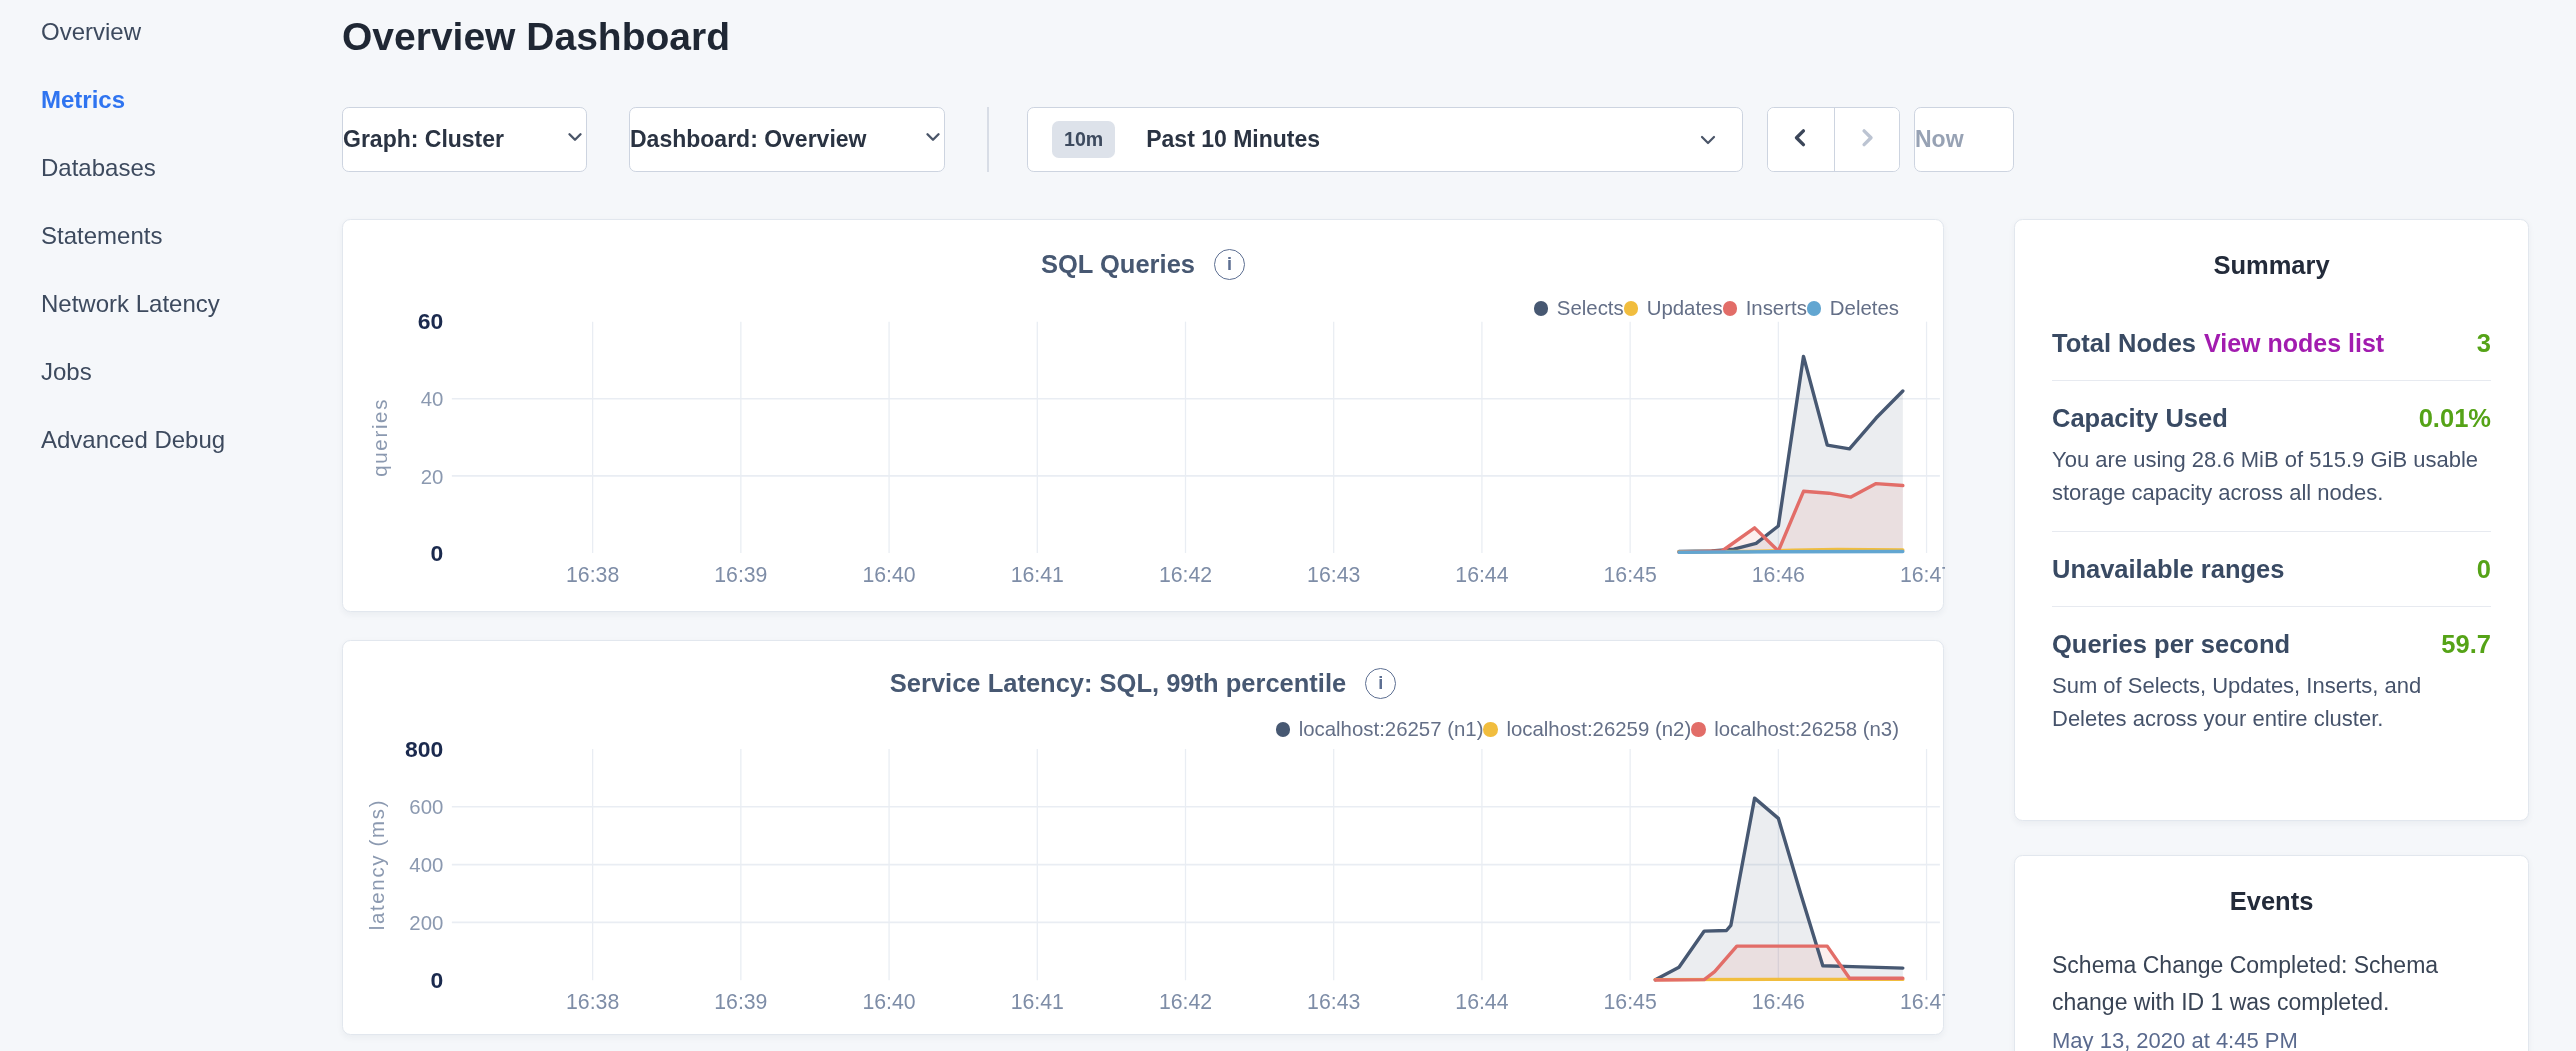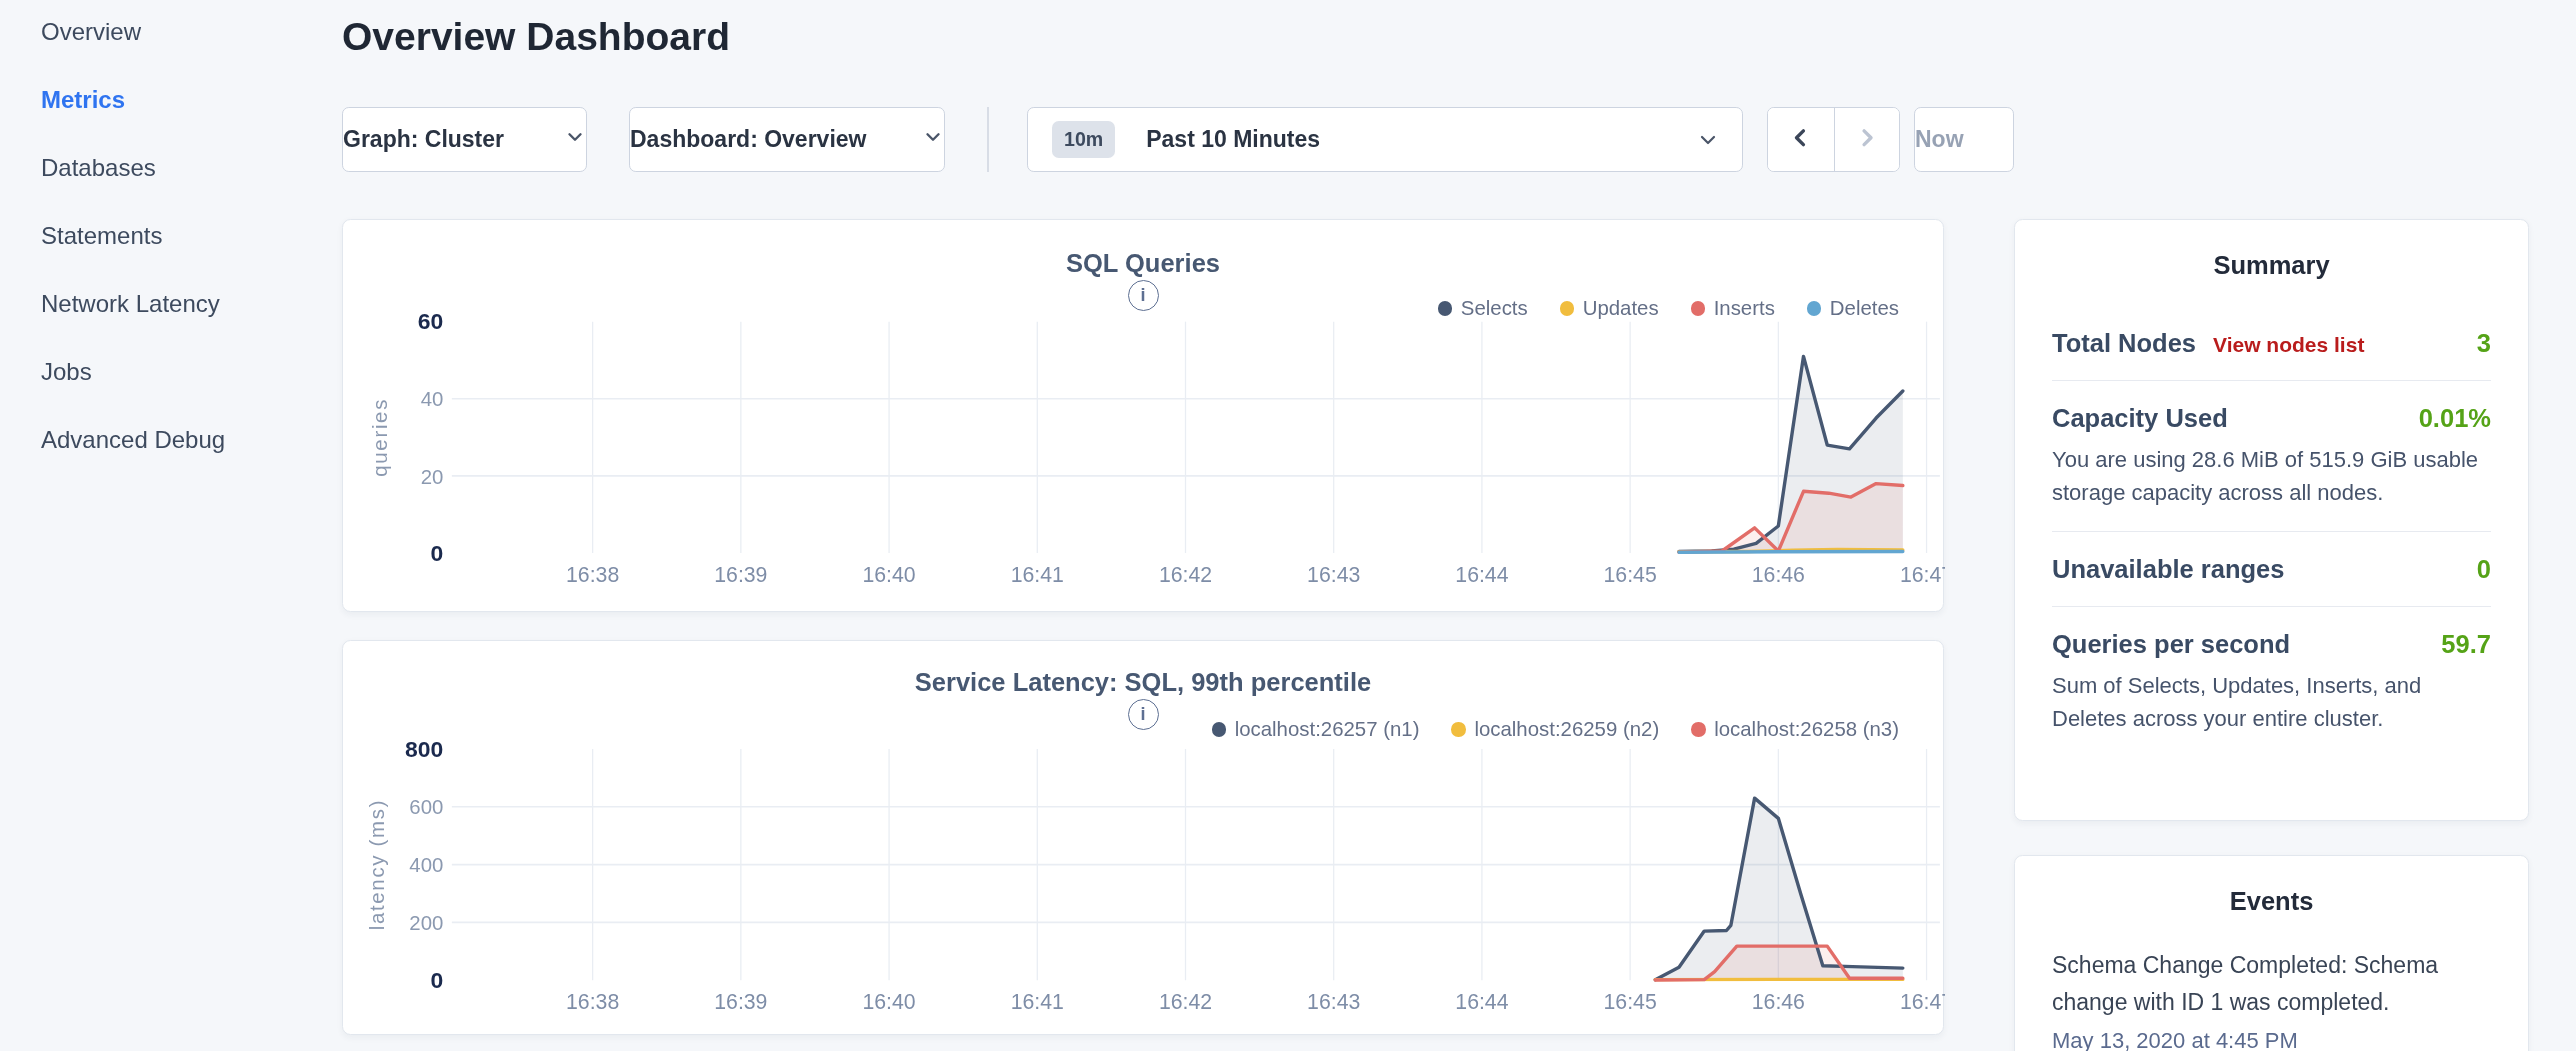"SQL Queries" .c-title { flex-direction: column -> none; gap: 2px -> 19px }
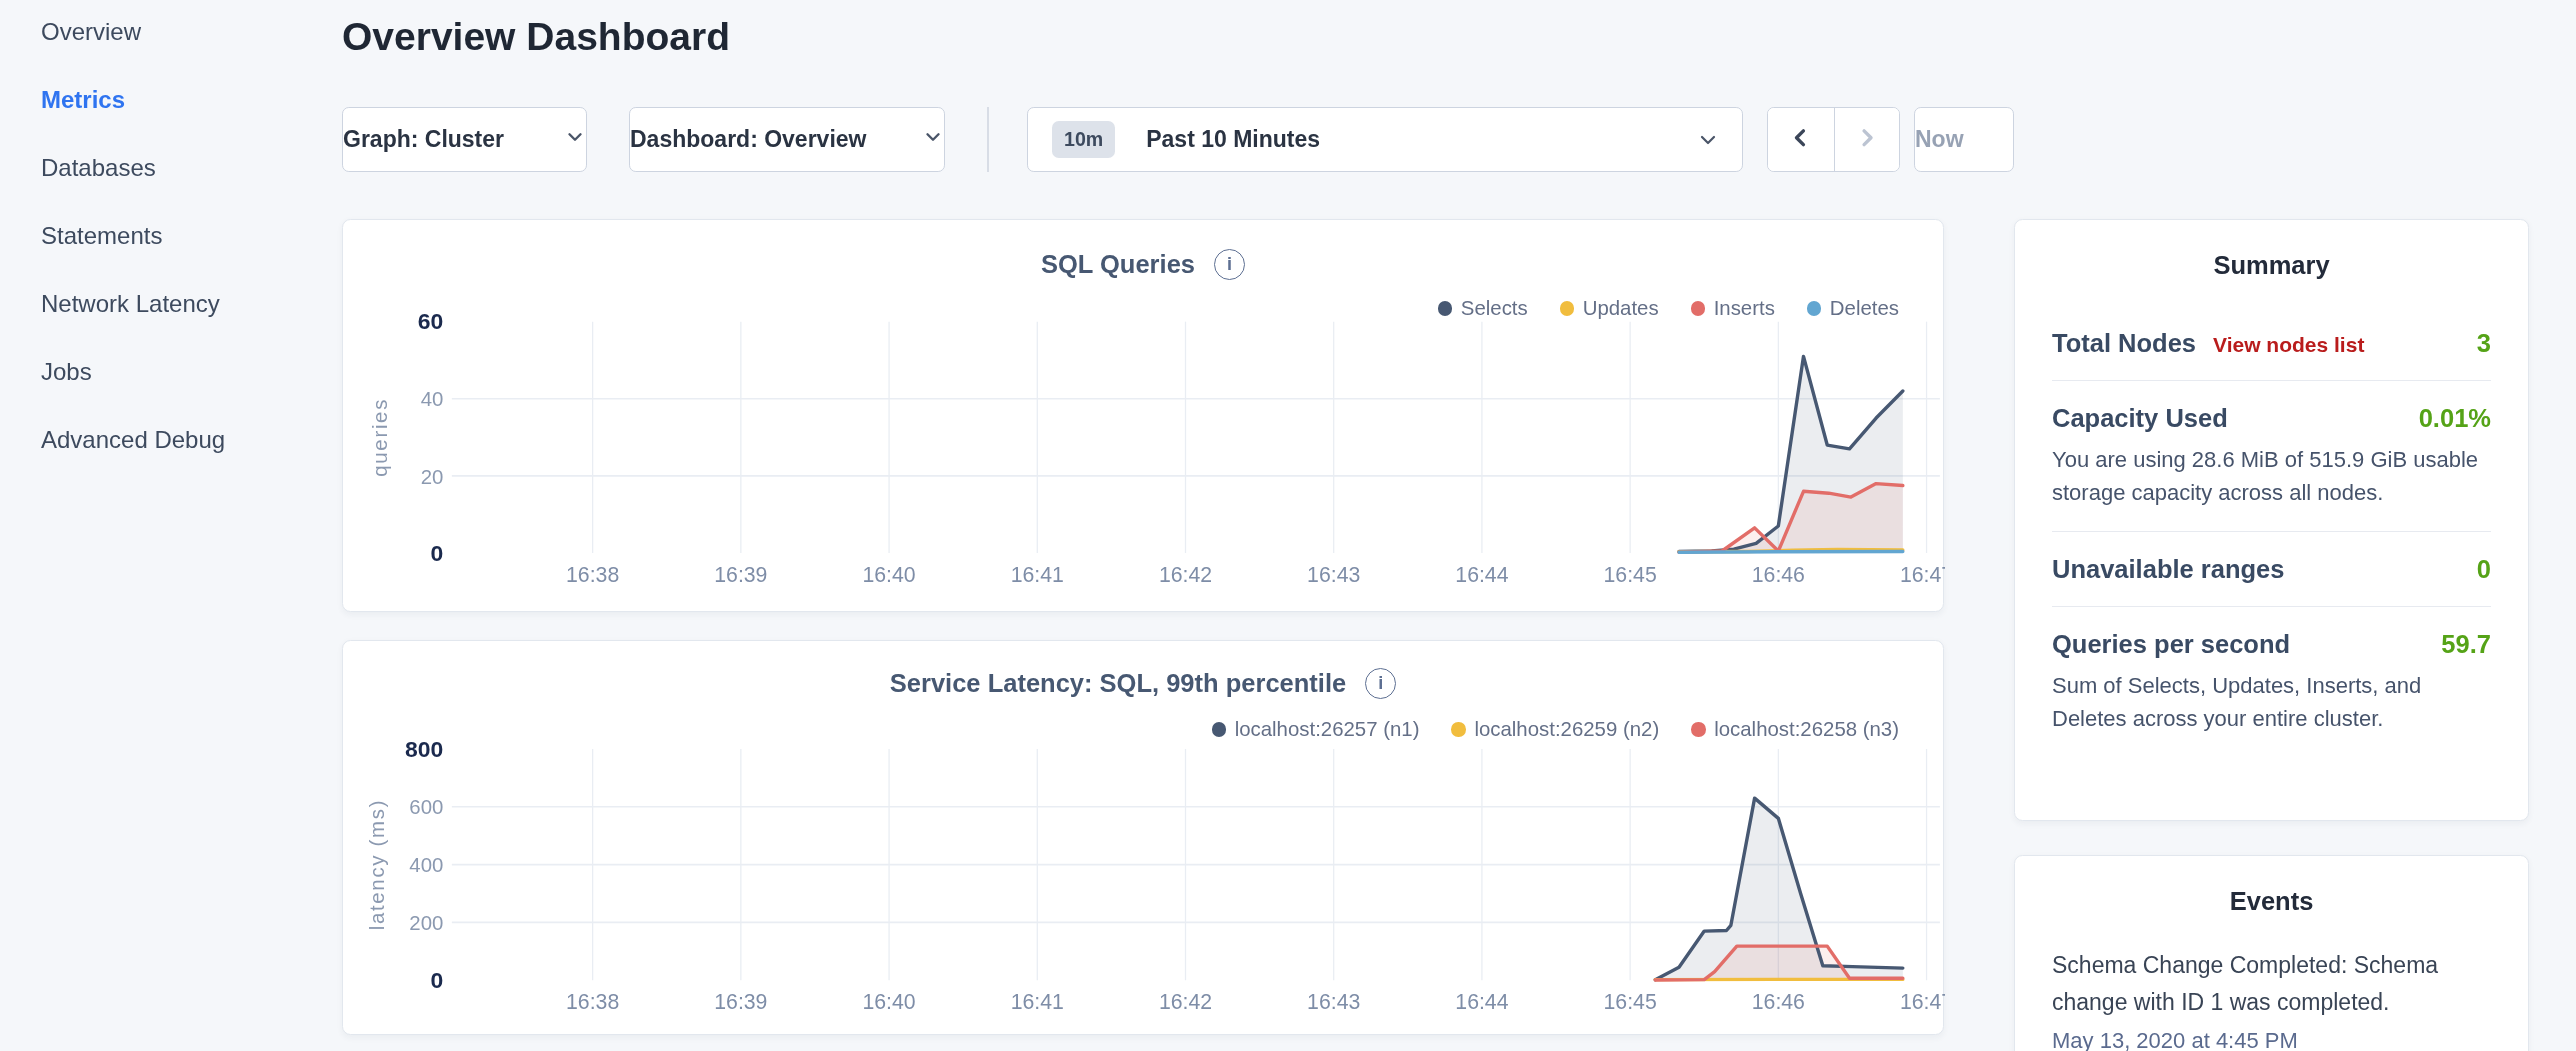"Selects" .legend { gap: 32px -> none }
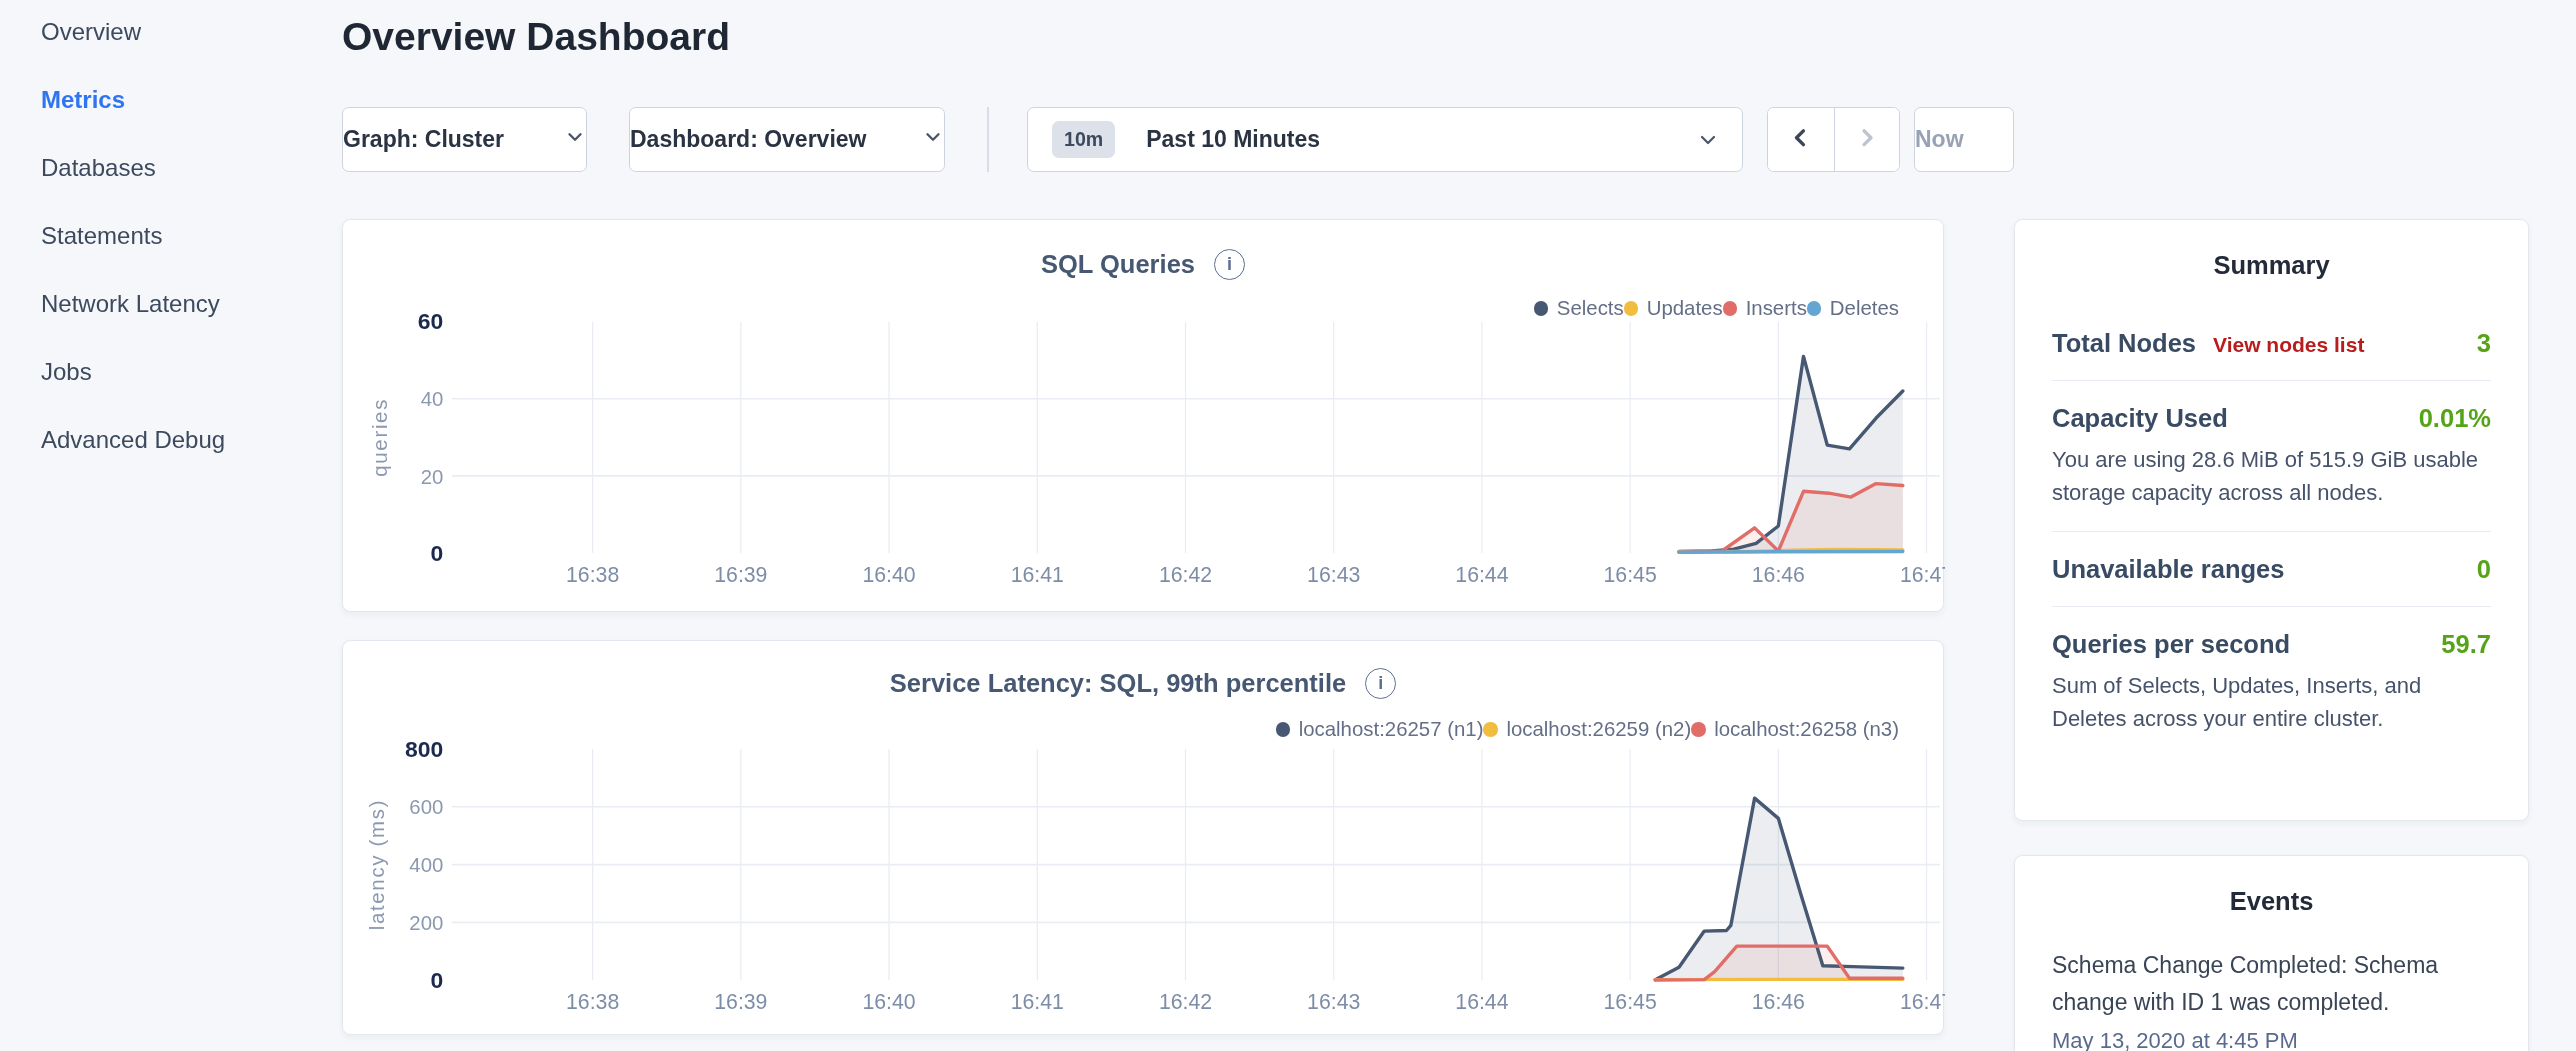"View nodes list" .s-link { color: #b91c1c -> #a21caf; font-size: 21px -> 25px; margin-left: 17px -> 8px }
